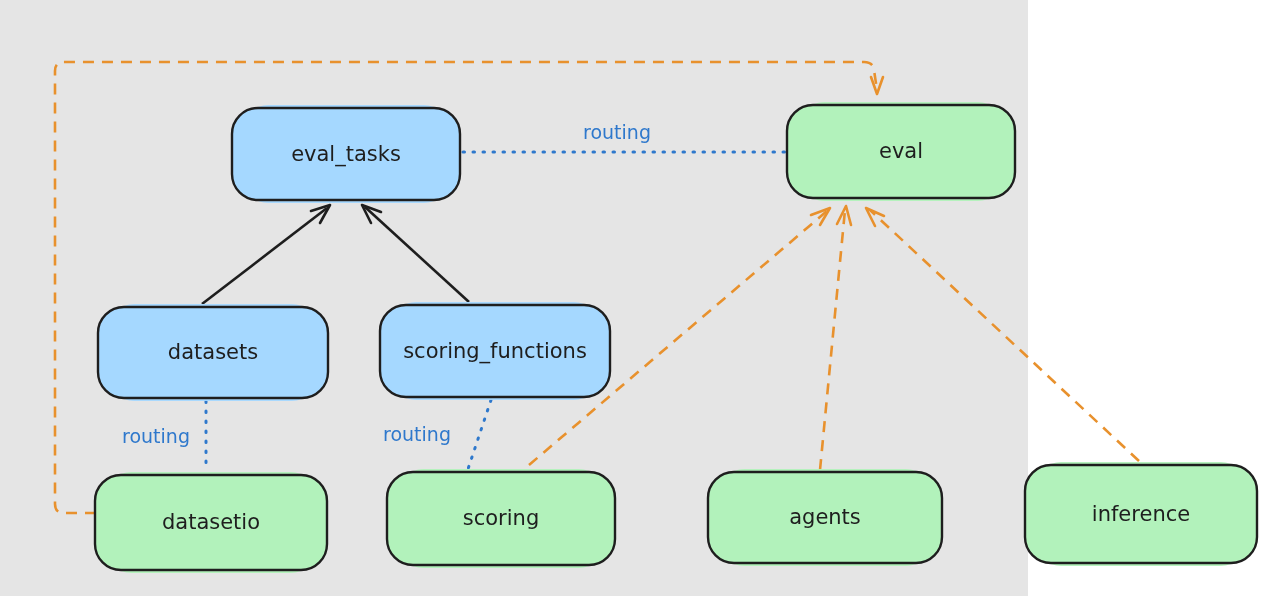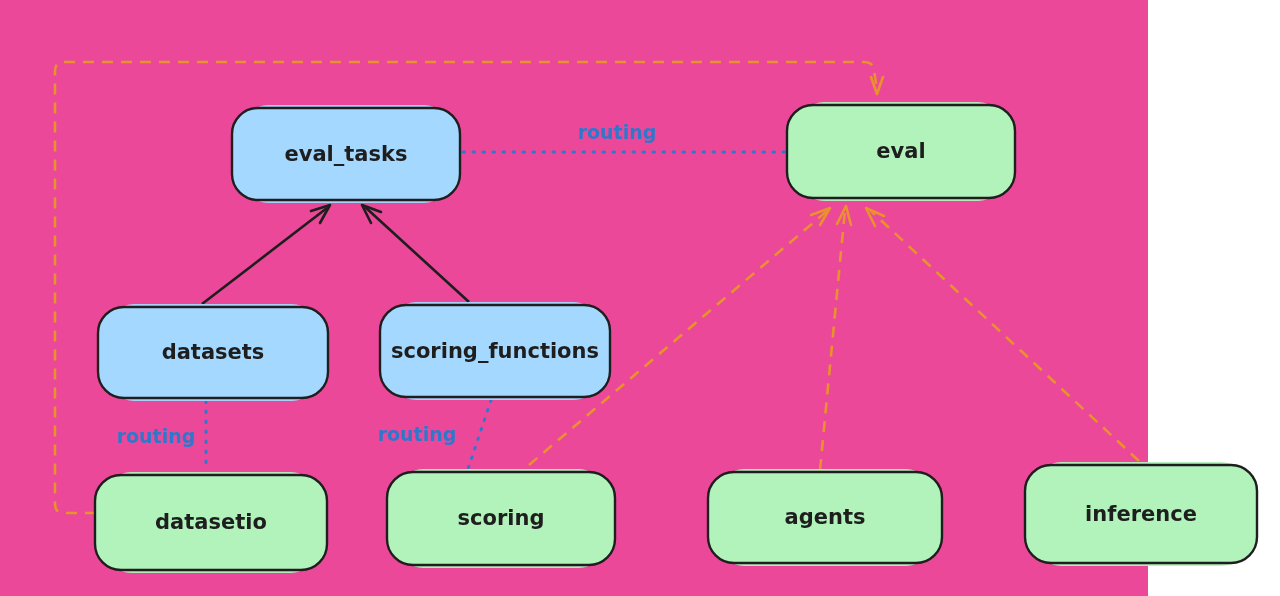"routing" #stage { background: #ec4899 -> #e5e5e5; font-weight: bold -> none; width: 1148px -> 1028px }
